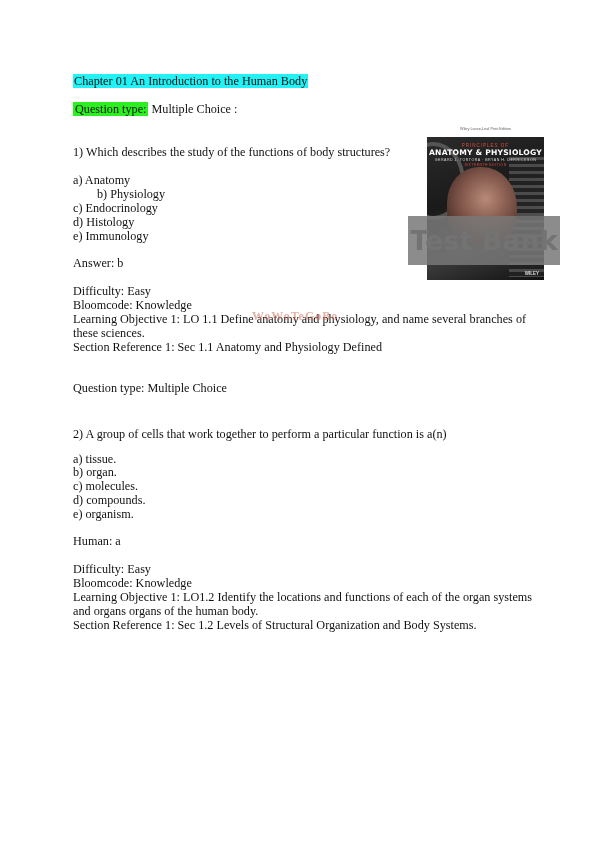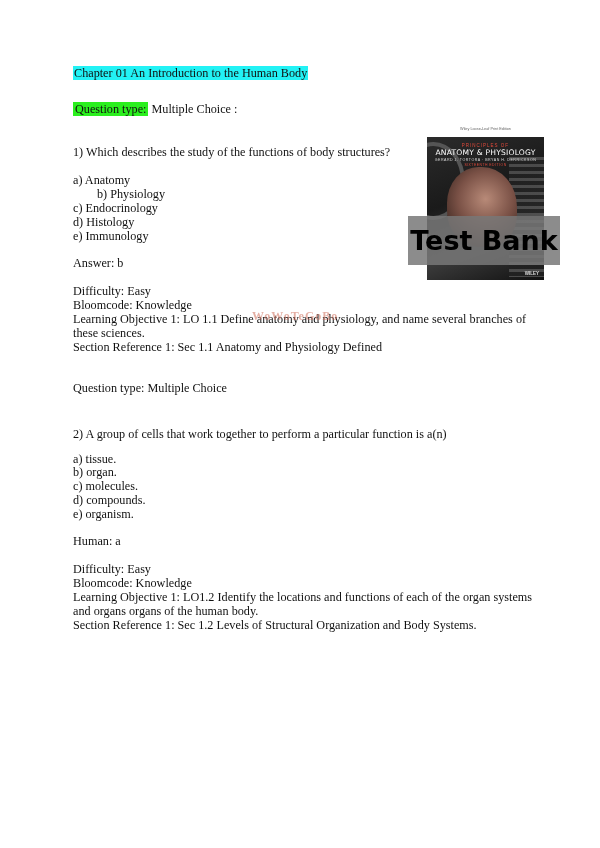"Chapter 01 An Introduction to" div.line { top: 66px -> 74px }
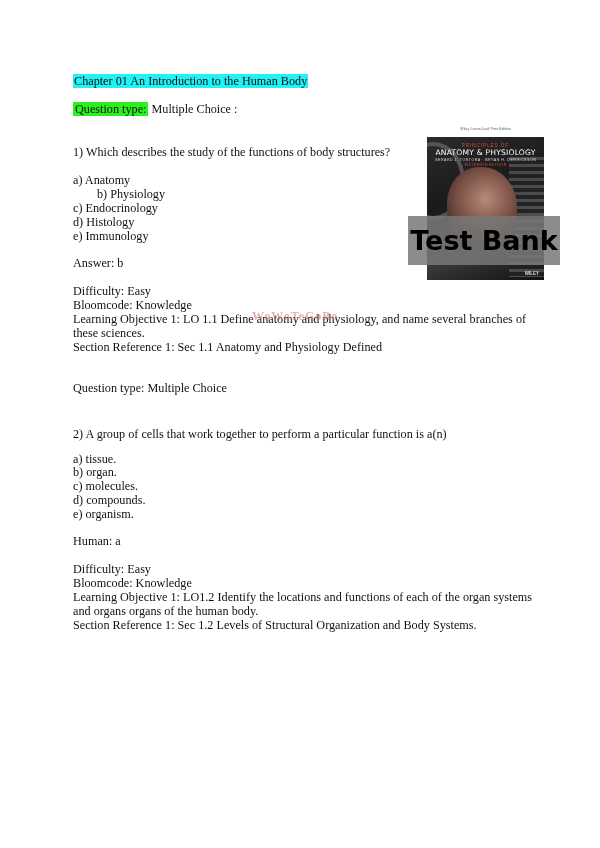"ANATOMY & PHYSIOLOGY" .cover .title { font-weight: normal -> bold }
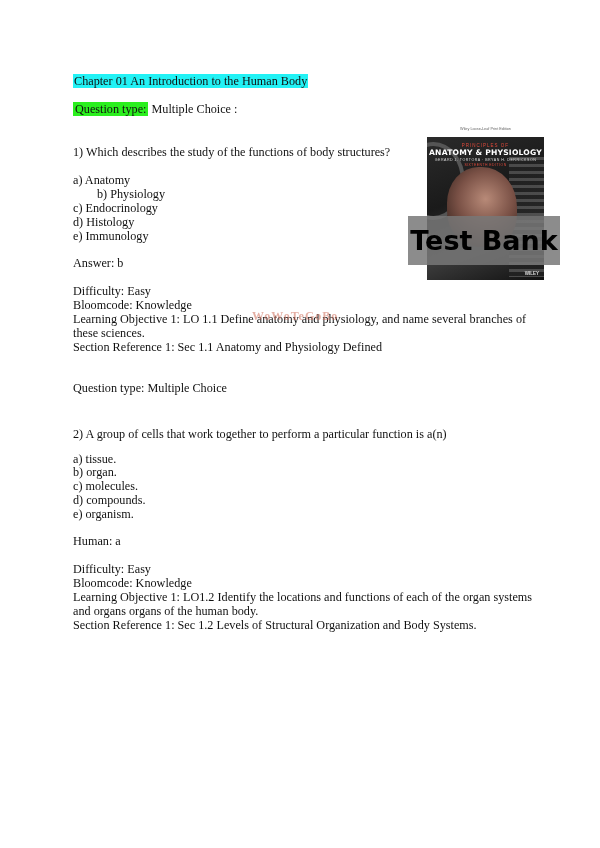"Test Bank" .banner { color: #000000 -> #737373 }
